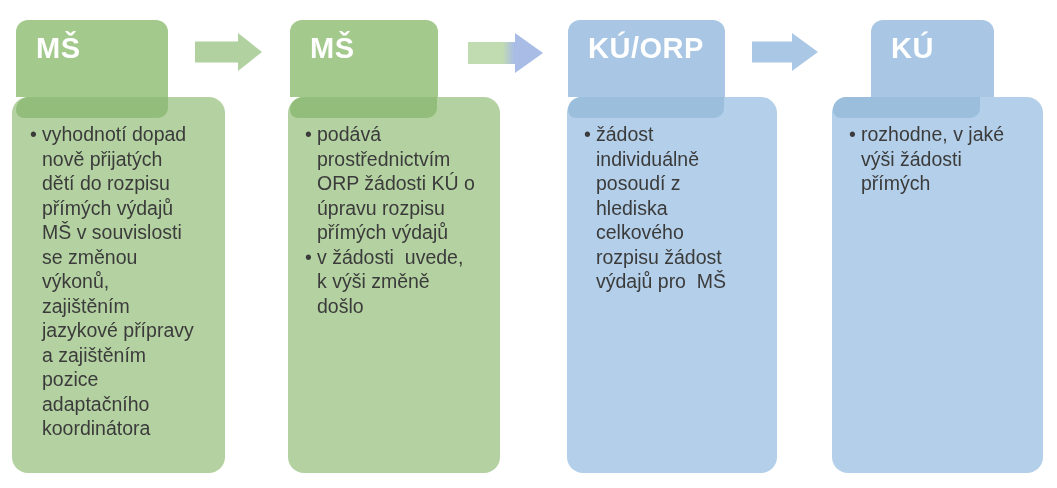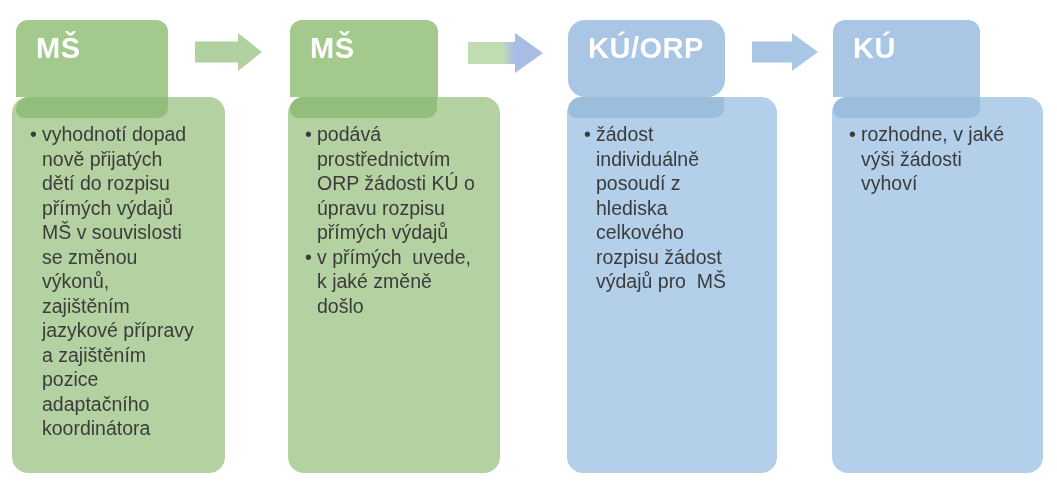"KÚ/ORP" .c3 .box-header { border-radius: 17px -> none }
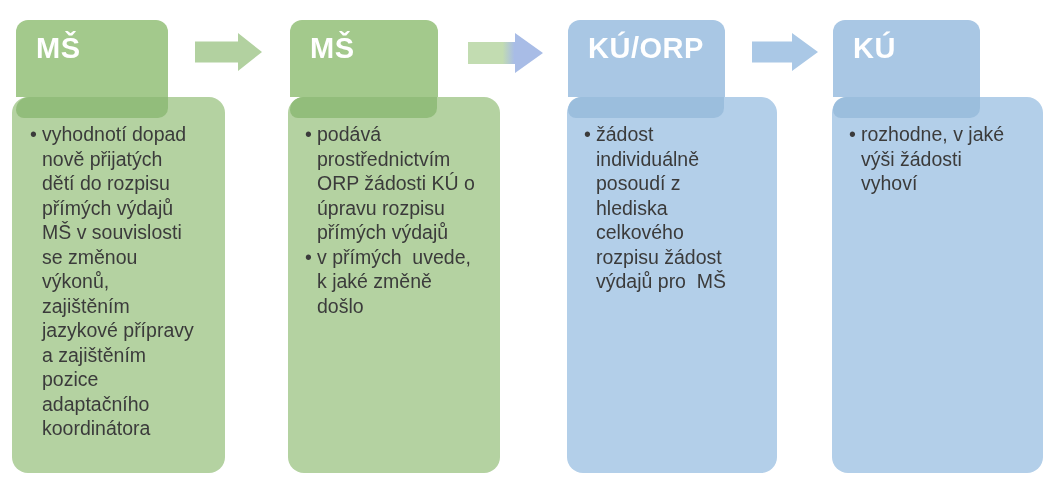"KÚ" .c4 .box-header { left: 833px -> 871px; width: 147px -> 123px }
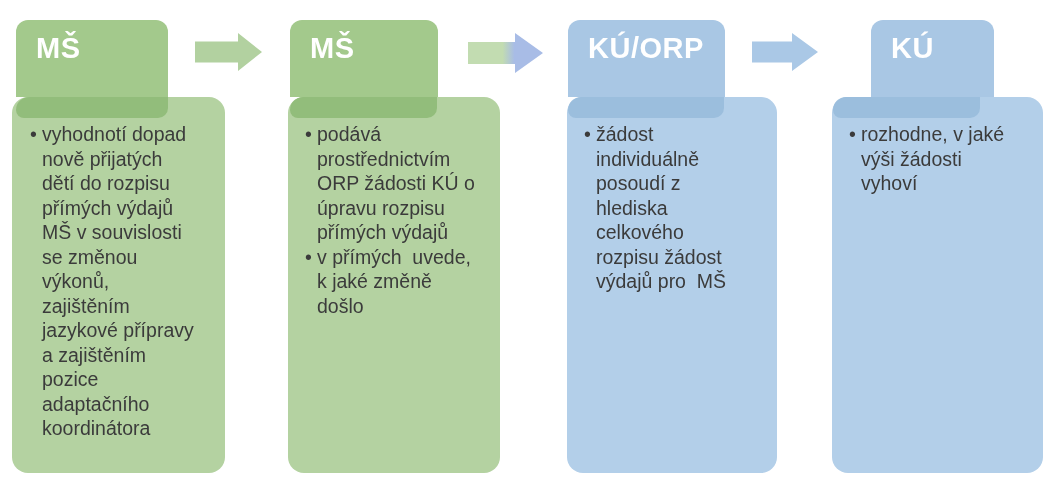"rozhodne, v jaké výši žádosti" span.bullet-text { text: vyhoví -> přímých }
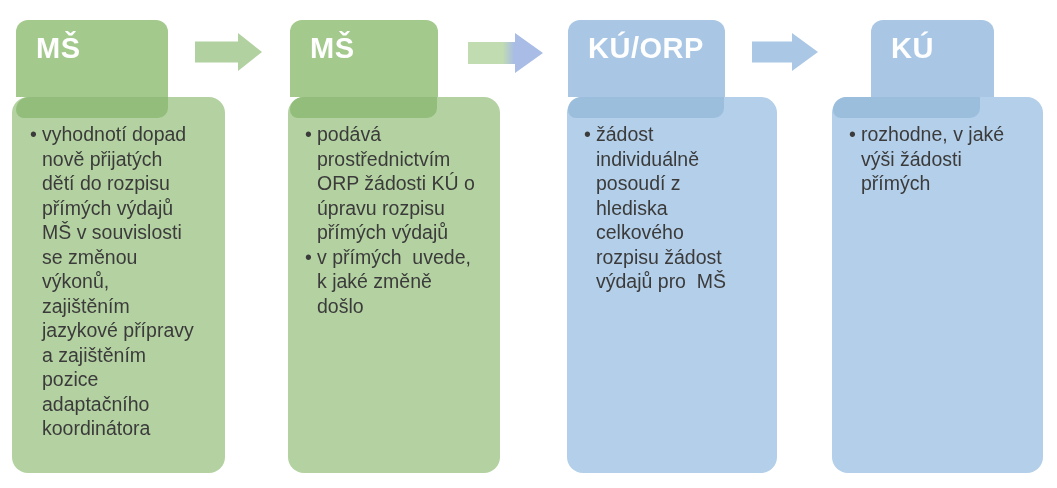"v přímých uvede, k jaké" span.bullet-text { text: přímých  uvede, k jaké -> žádosti  uvede, k výši }
